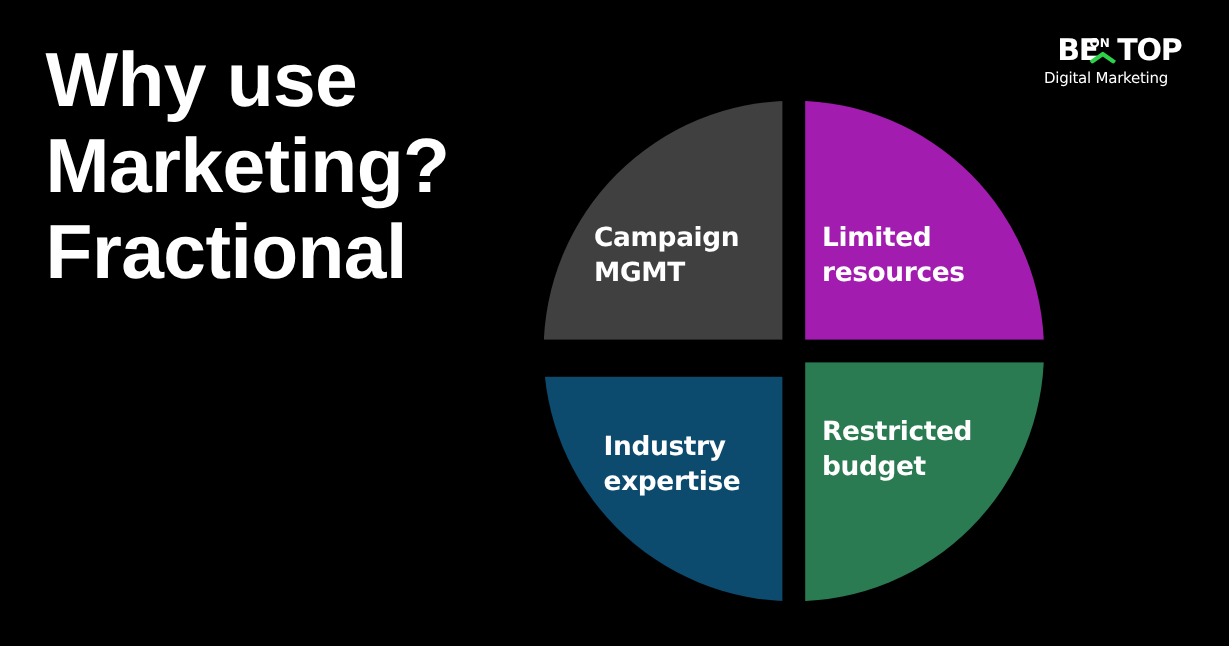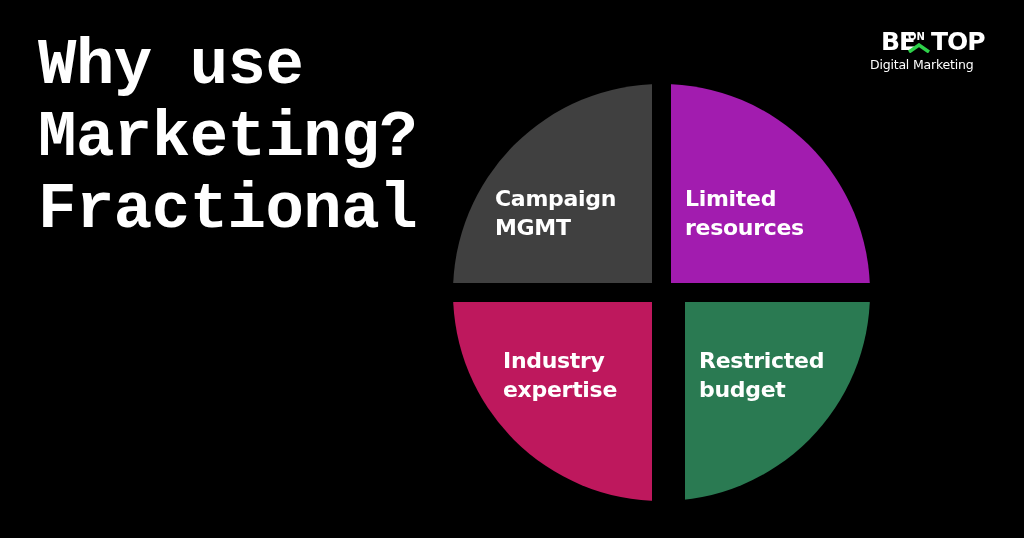"Why use" .headline { font-family: Liberation Mono, monospace -> Liberation Sans, sans-serif }
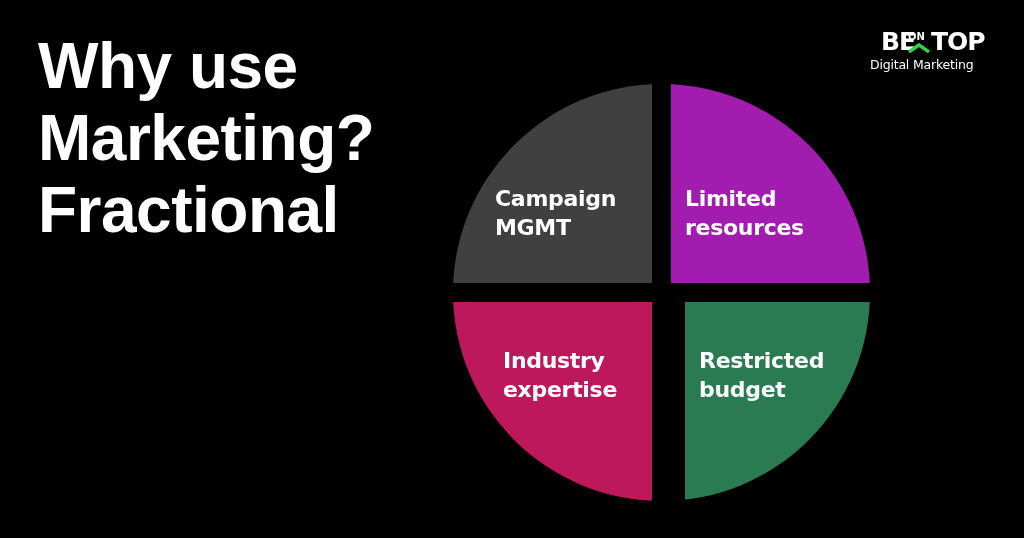"Industry" div.quad { background: #be185d -> #0c4a6e; margin-top: none -> 12px }
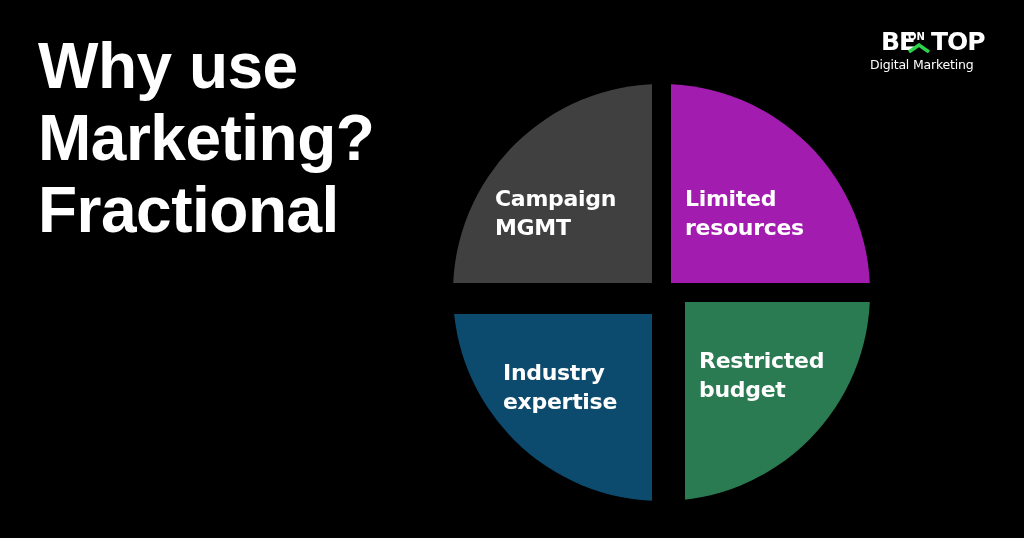"Restricted" .q-br { left: 232px -> 218px }
